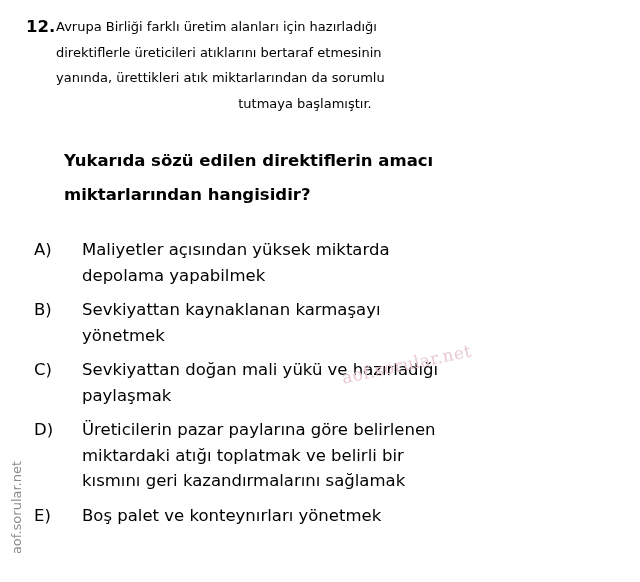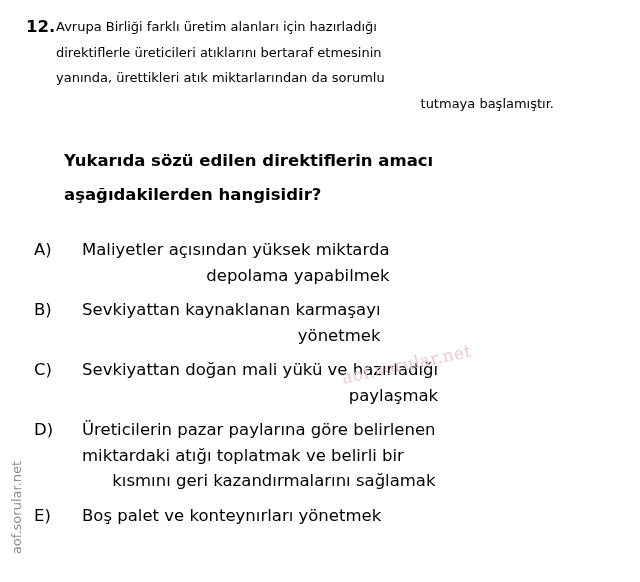"tutmaya başlamıştır." .q-stem-last { text-align: right -> center }
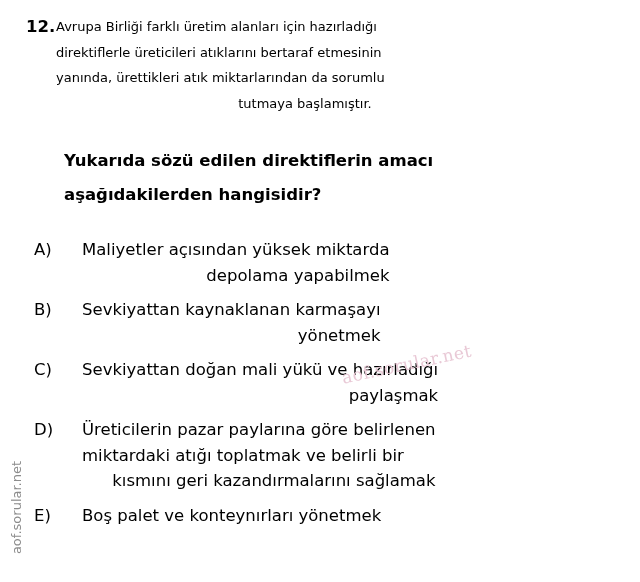"aşağıdakilerden hangisidir?" p.q-ask { text: aşağıdakilerden -> miktarlarından }
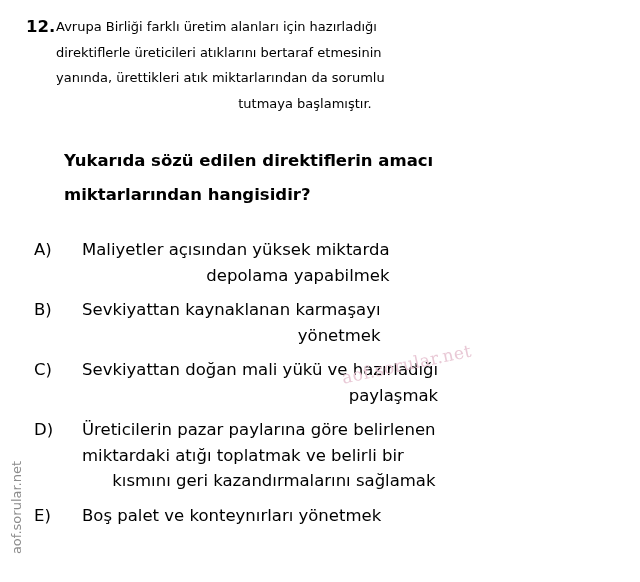"depolama yapabilmek" .opt-text-last { text-align: right -> left }
